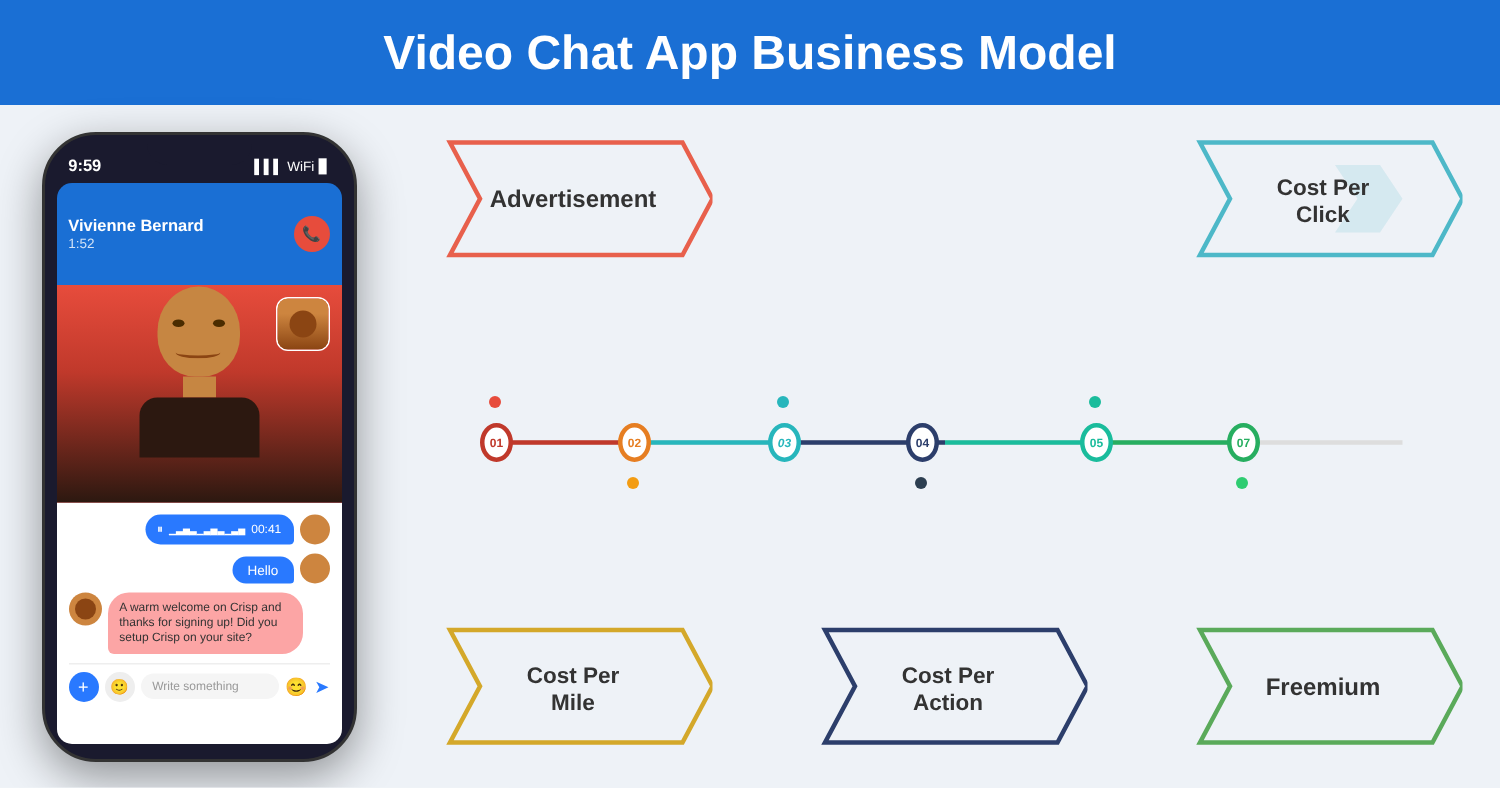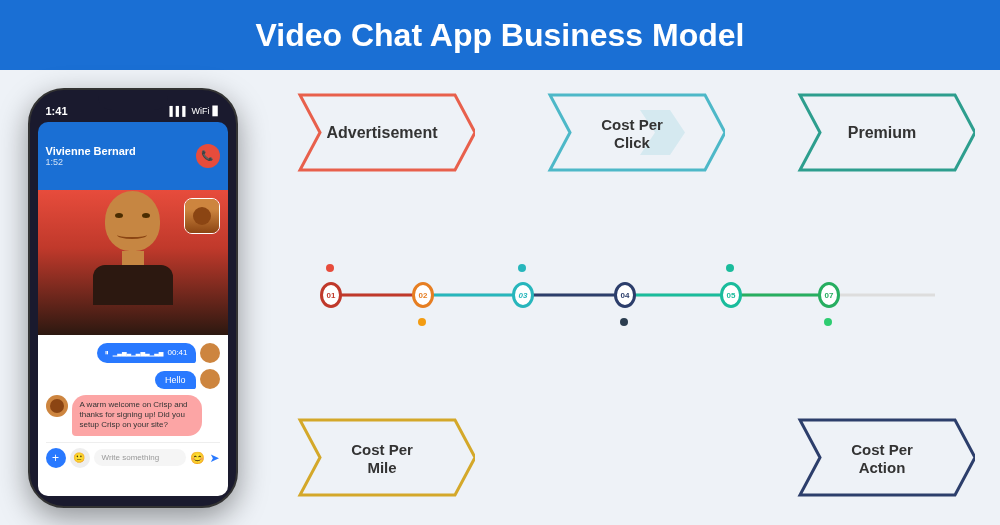"1:41" span.phone-time { text: 1:41 -> 9:59 }
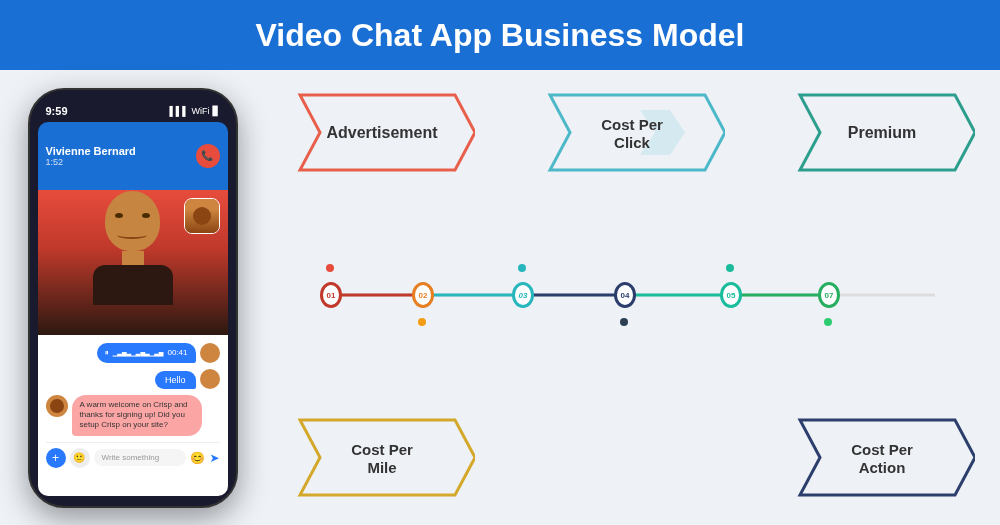"Premium" div.arrow-shape { html: <div> <svg> <polygon></polygon> <text>Premium</text> </svg> </div> -> none }
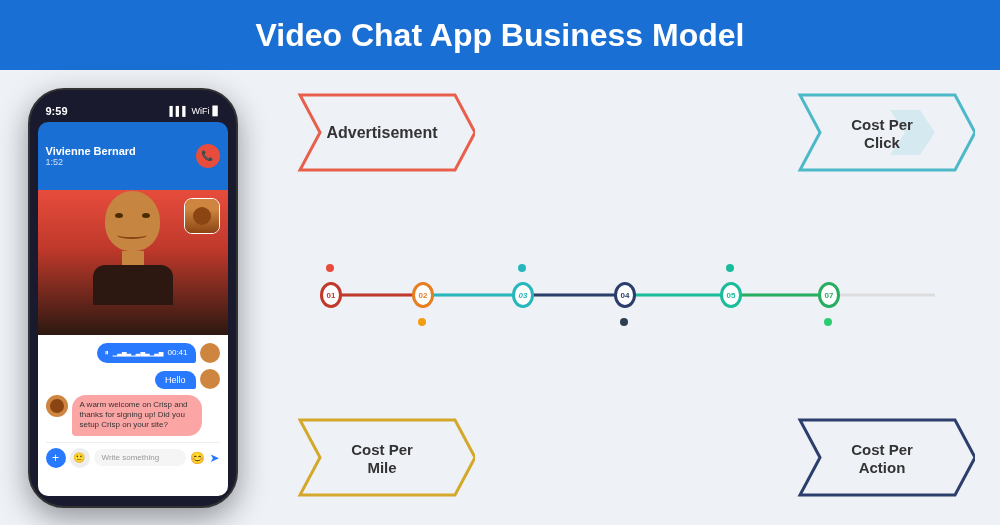"04" div { left: 314px -> 304px }
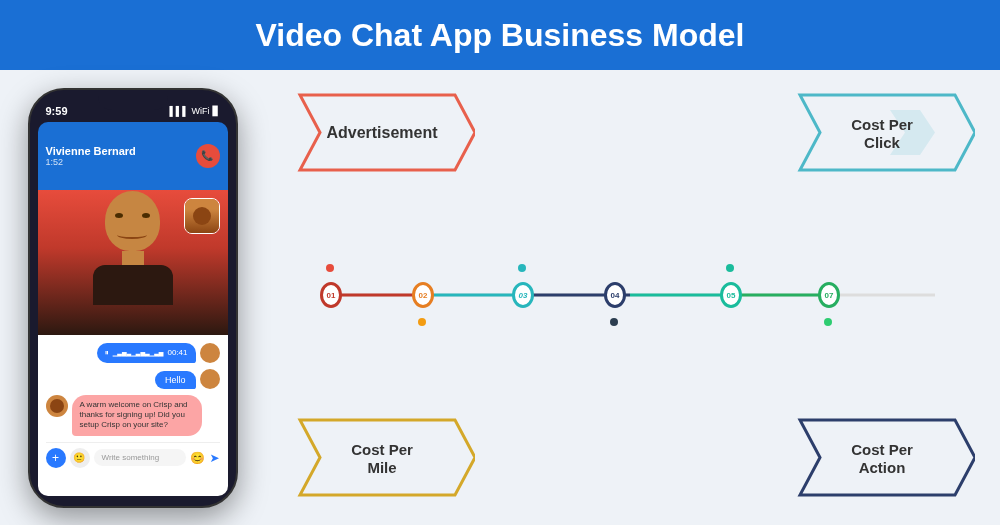"Freemium" div.arrow-shape { html: none -> <div> <svg> <polygon></polygon> <text>Freemium</text> </svg> </div> }
